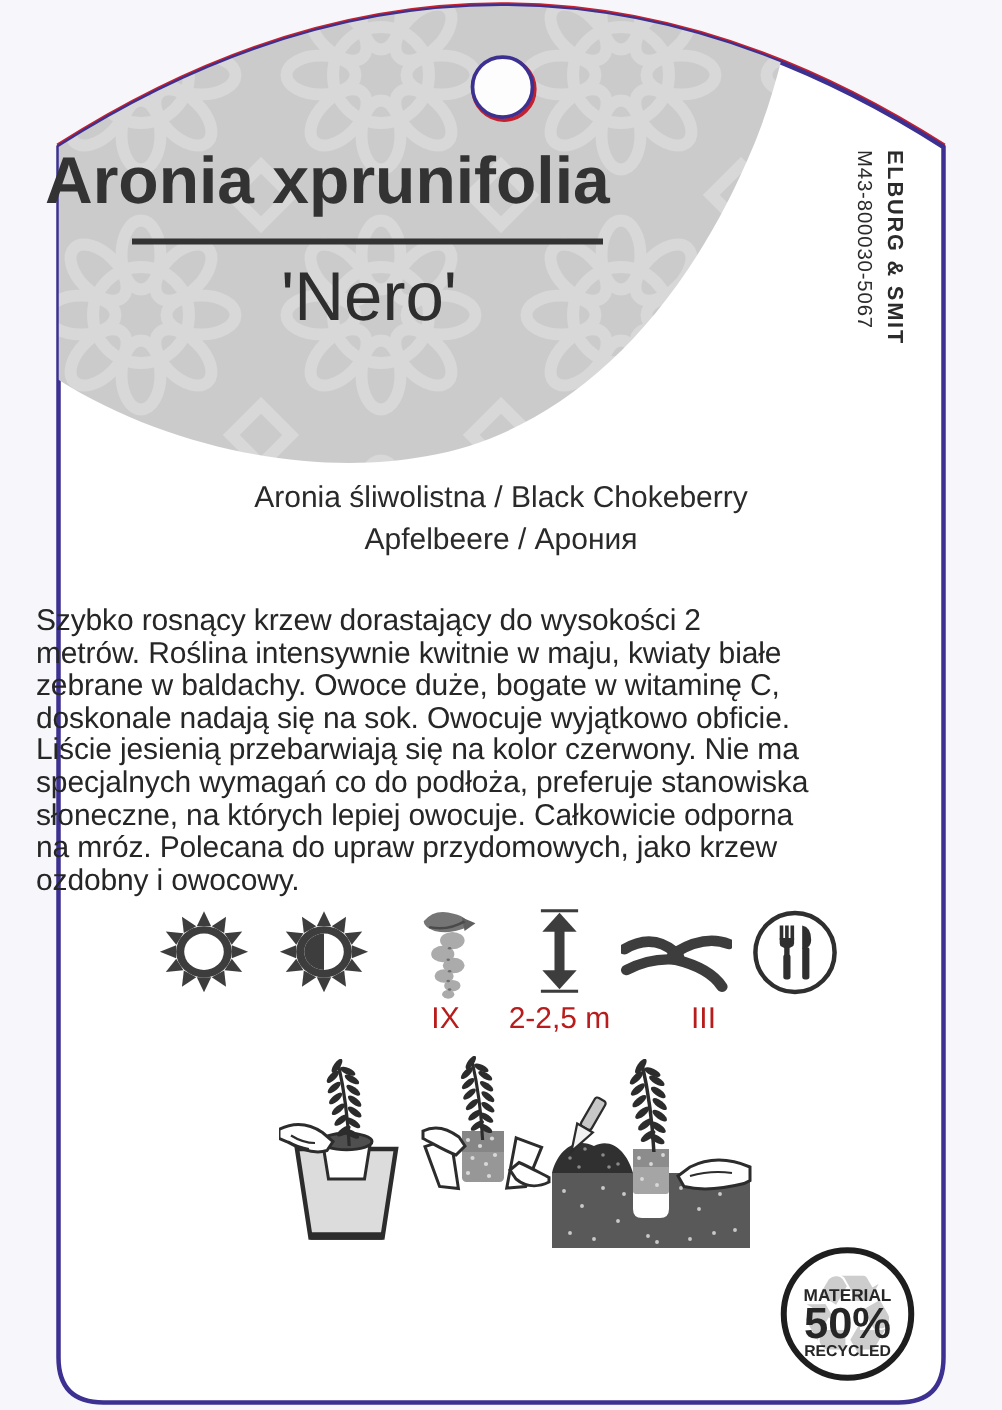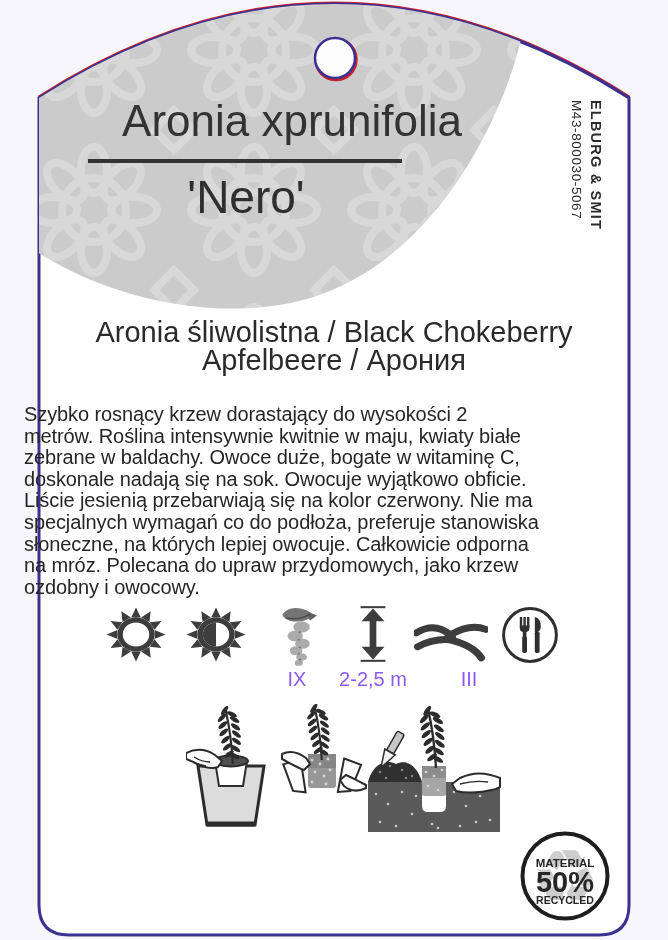"Aronia xprunifolia" .title { font-weight: 400 -> 700; text-align: right -> left }
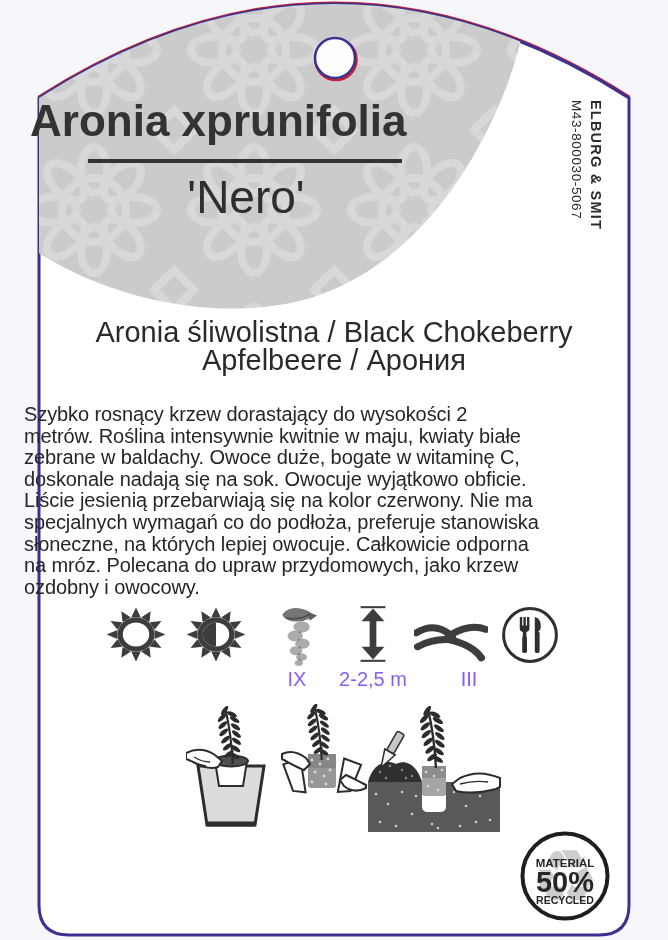"Aronia śliwolistna / Black Chokeberry" .common { font-size: 29px -> 20px }
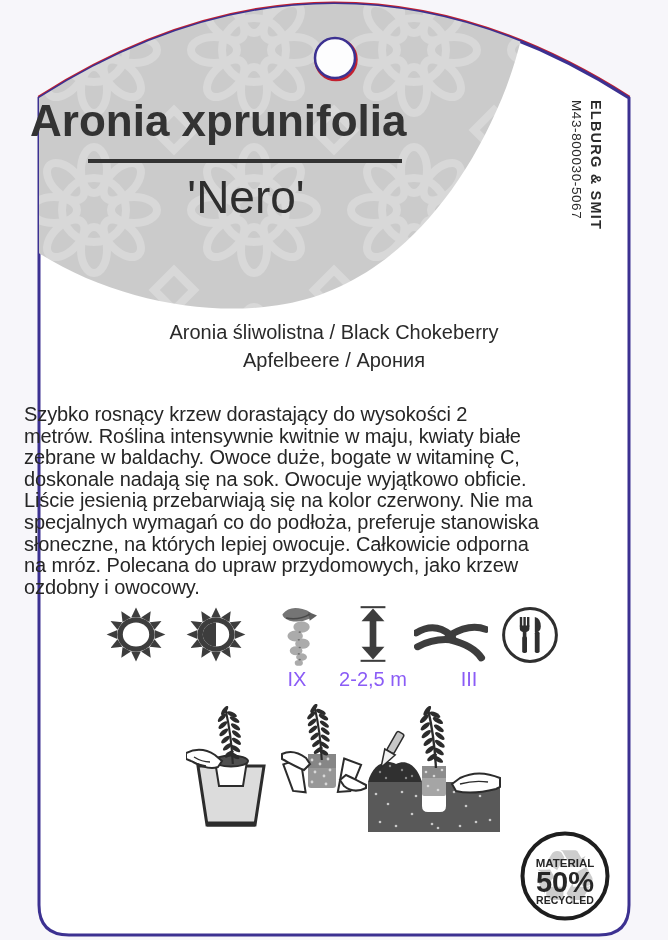"IX" .iconlabel { color: #8b5cf6 -> #b91c1c }
